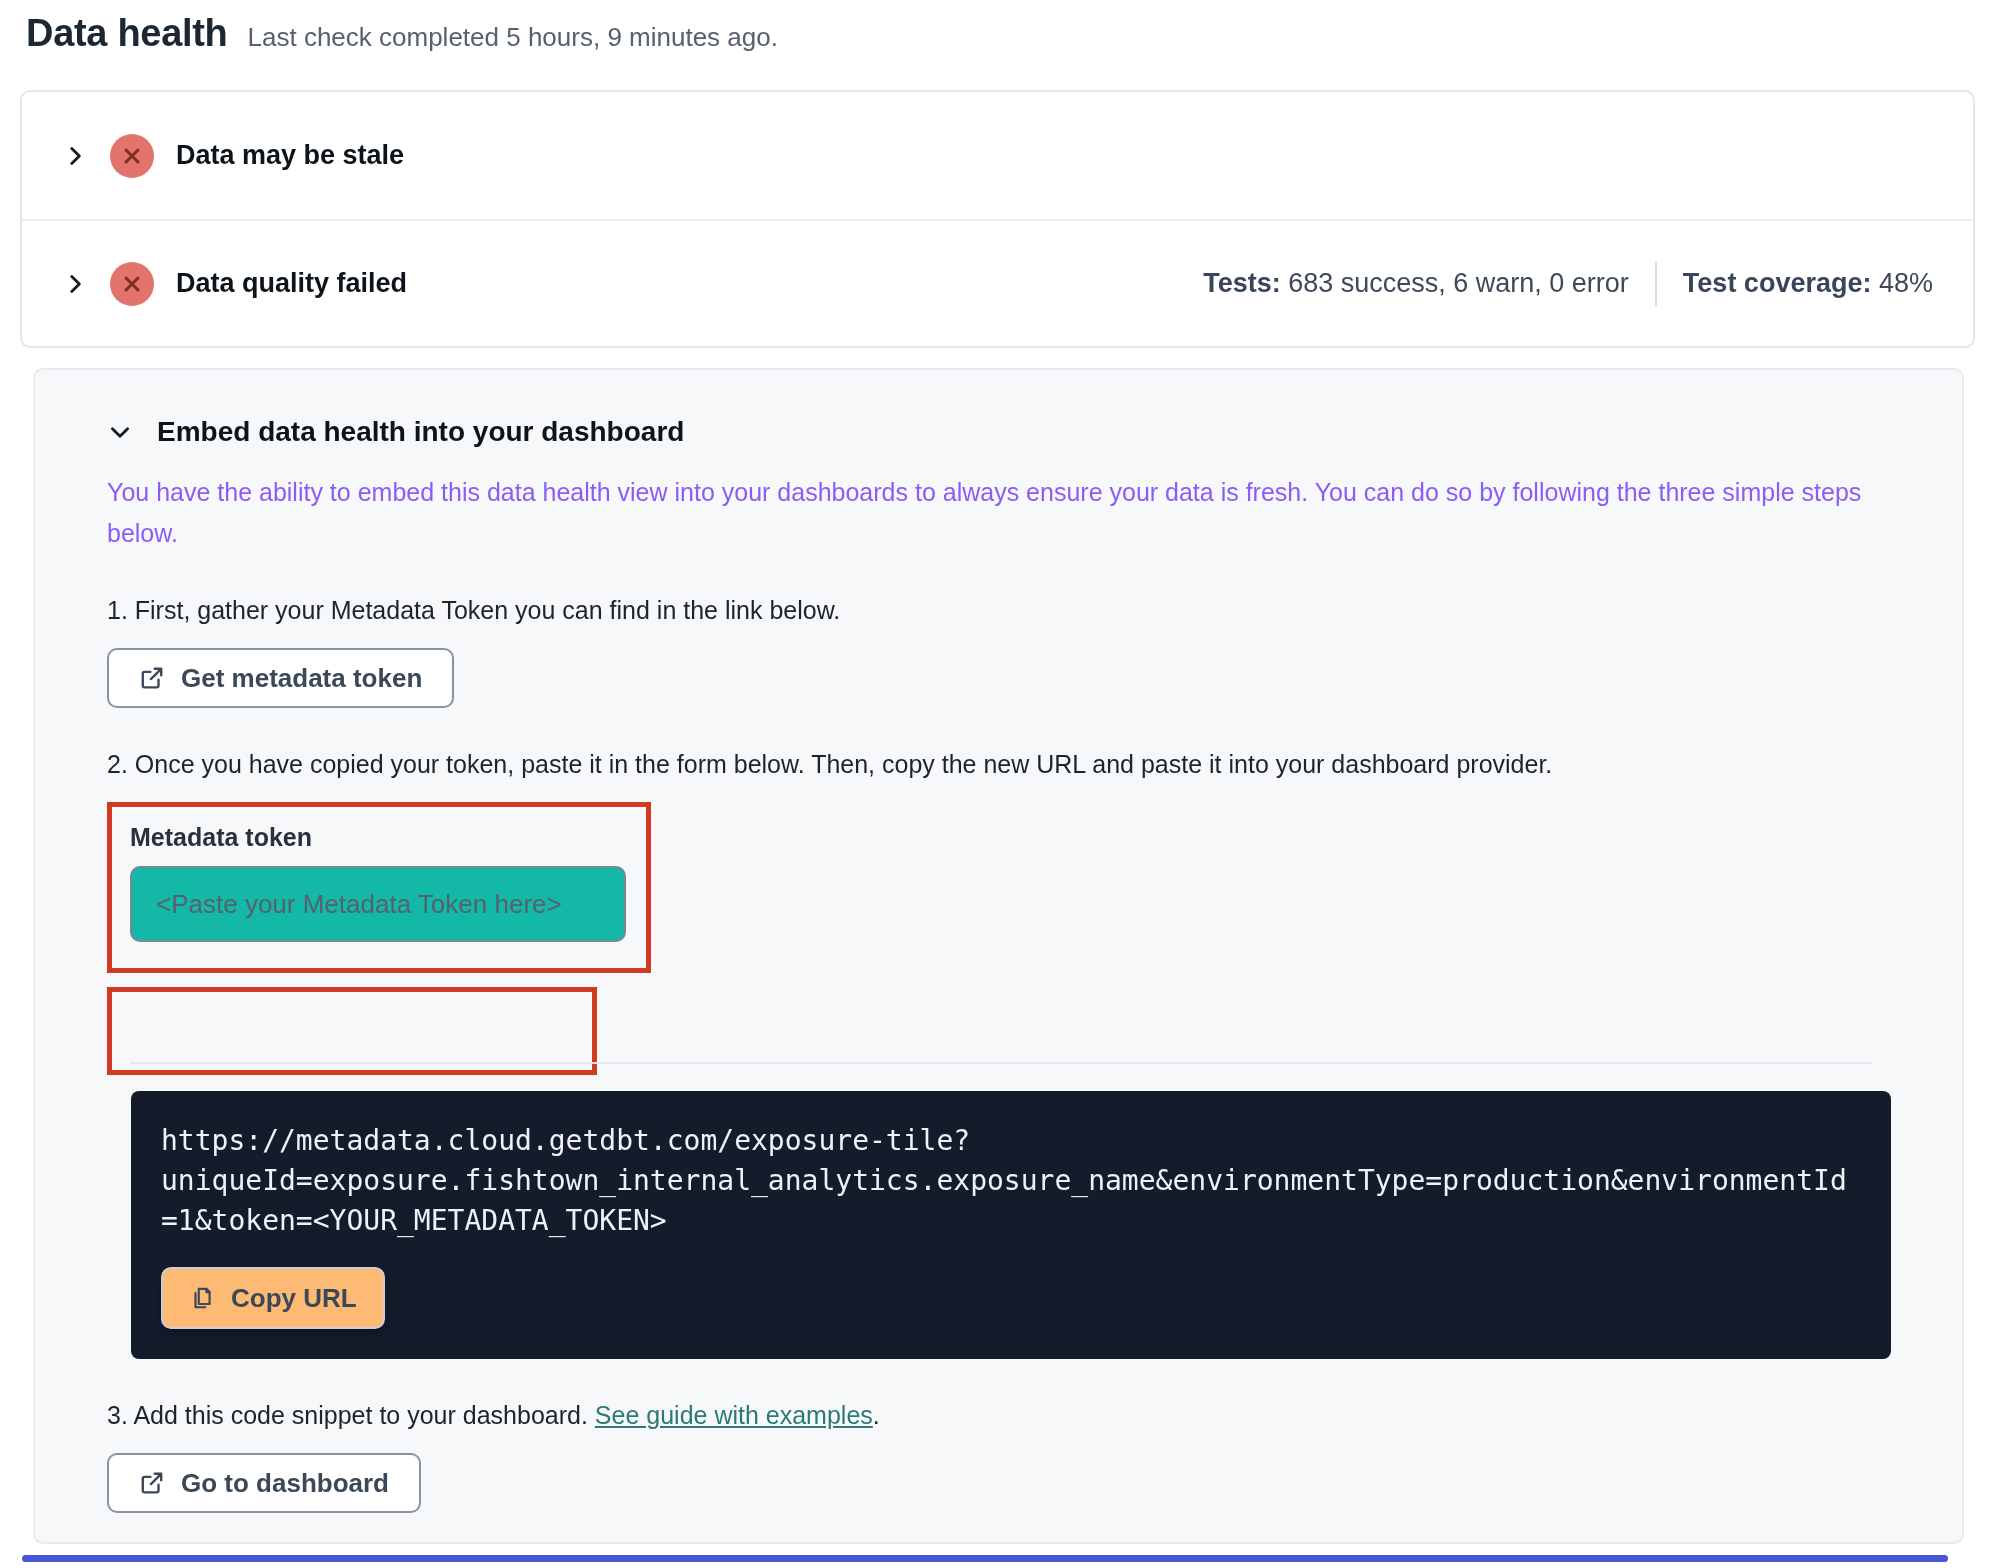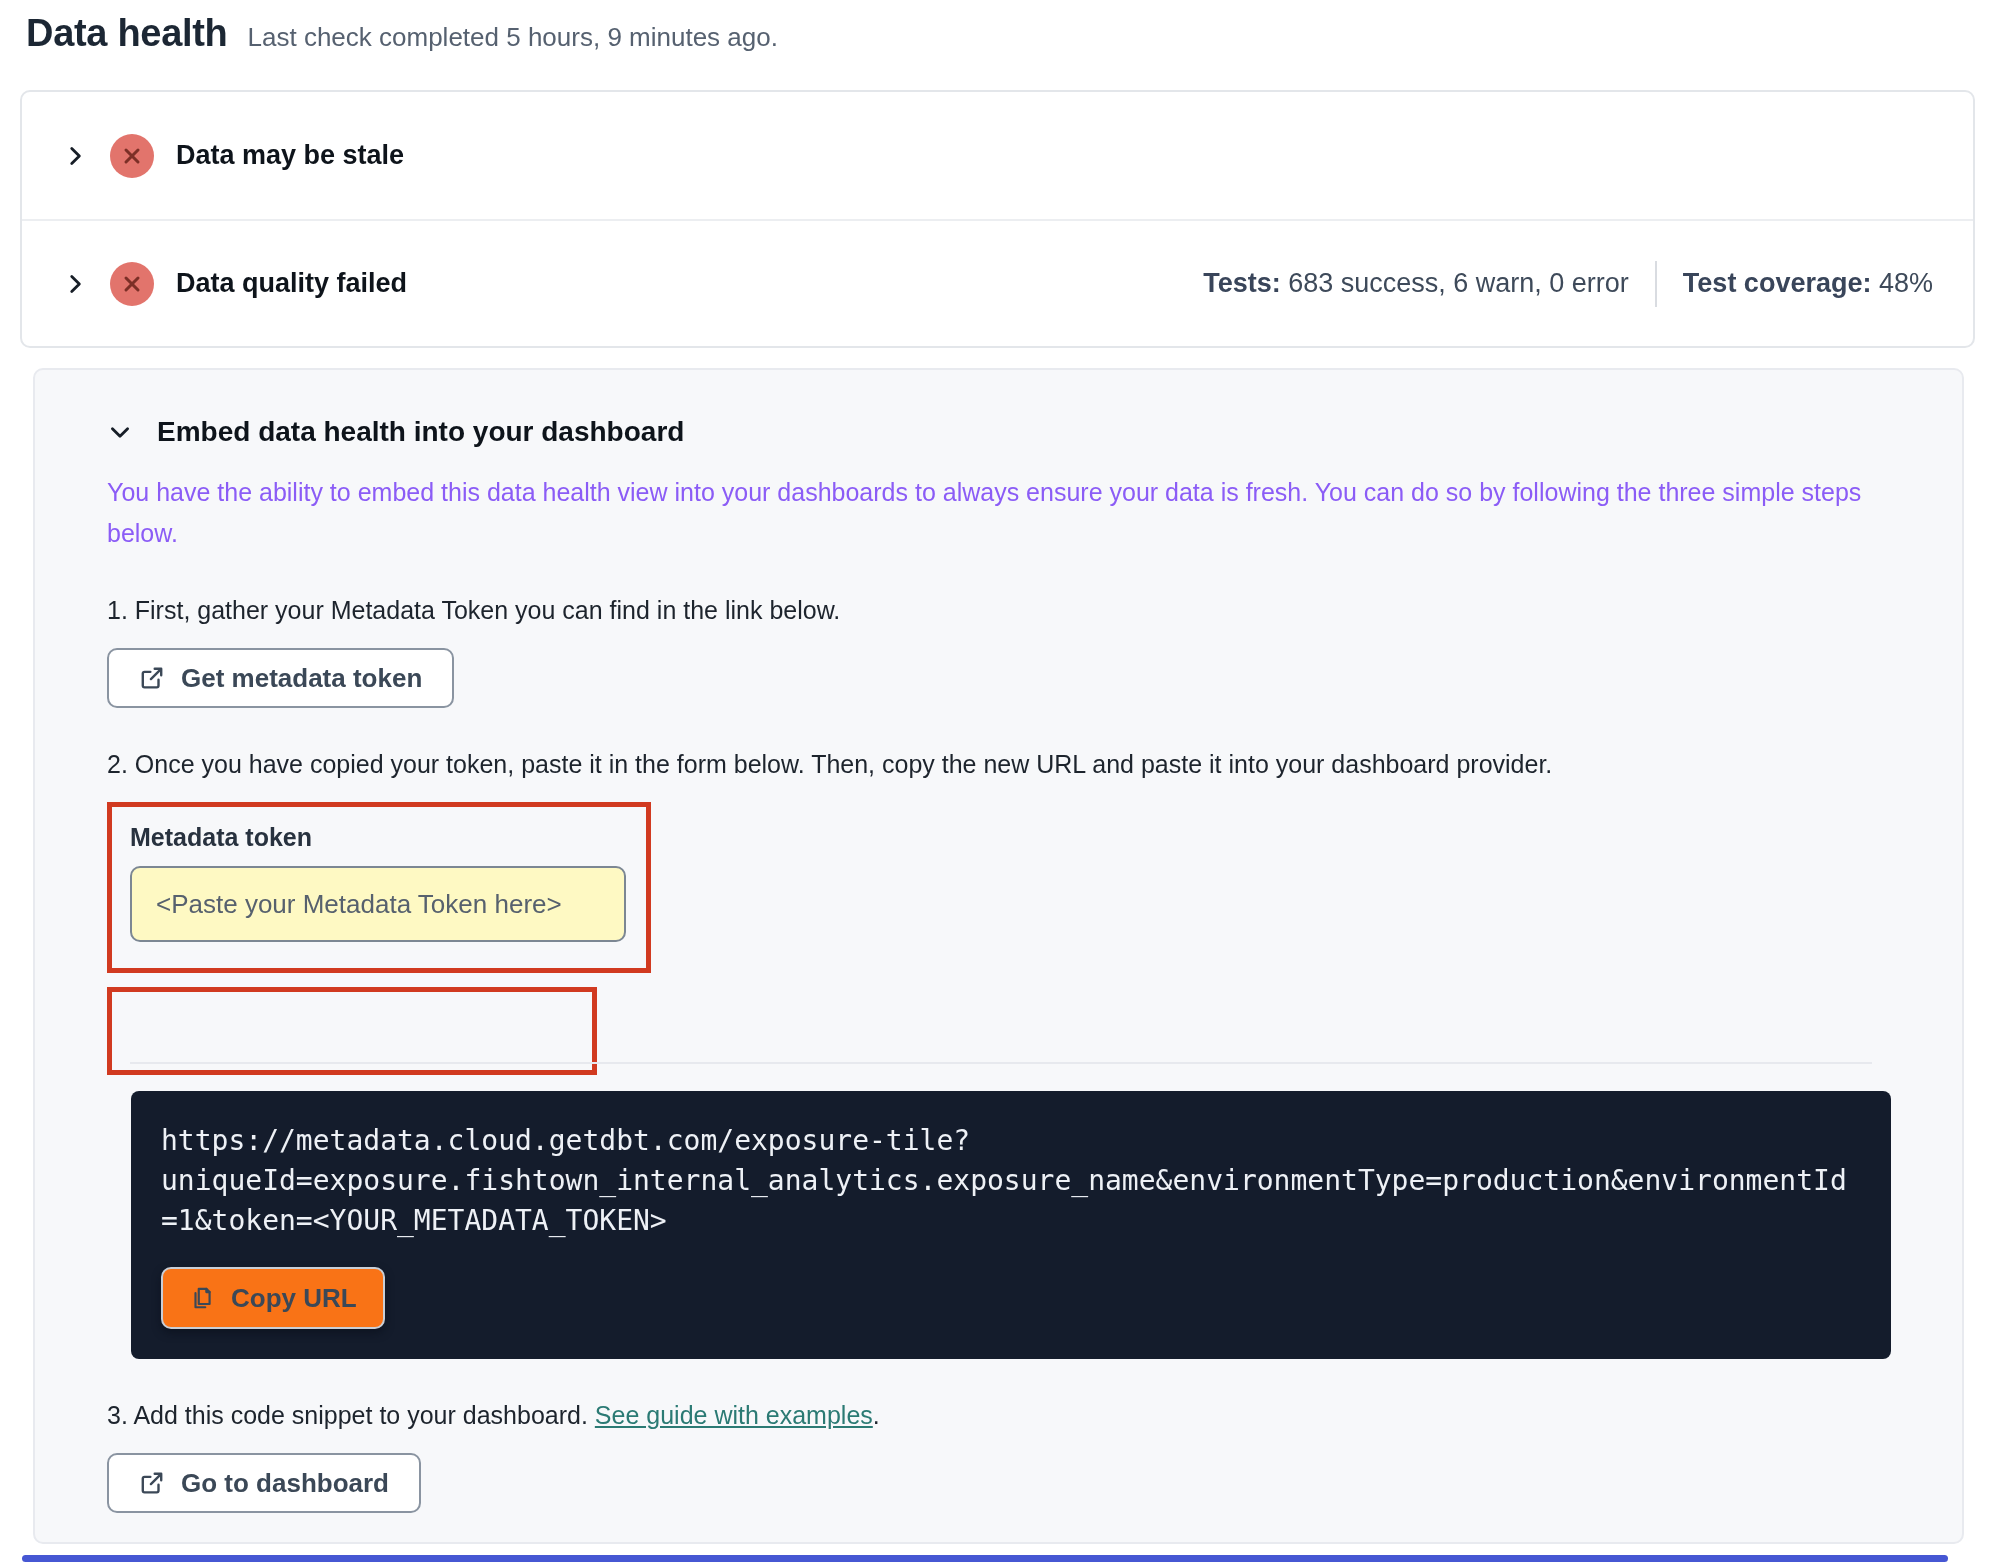"<Paste your Metadata Token here>" .token-input { background: #fef9c3 -> #14b8a6 }
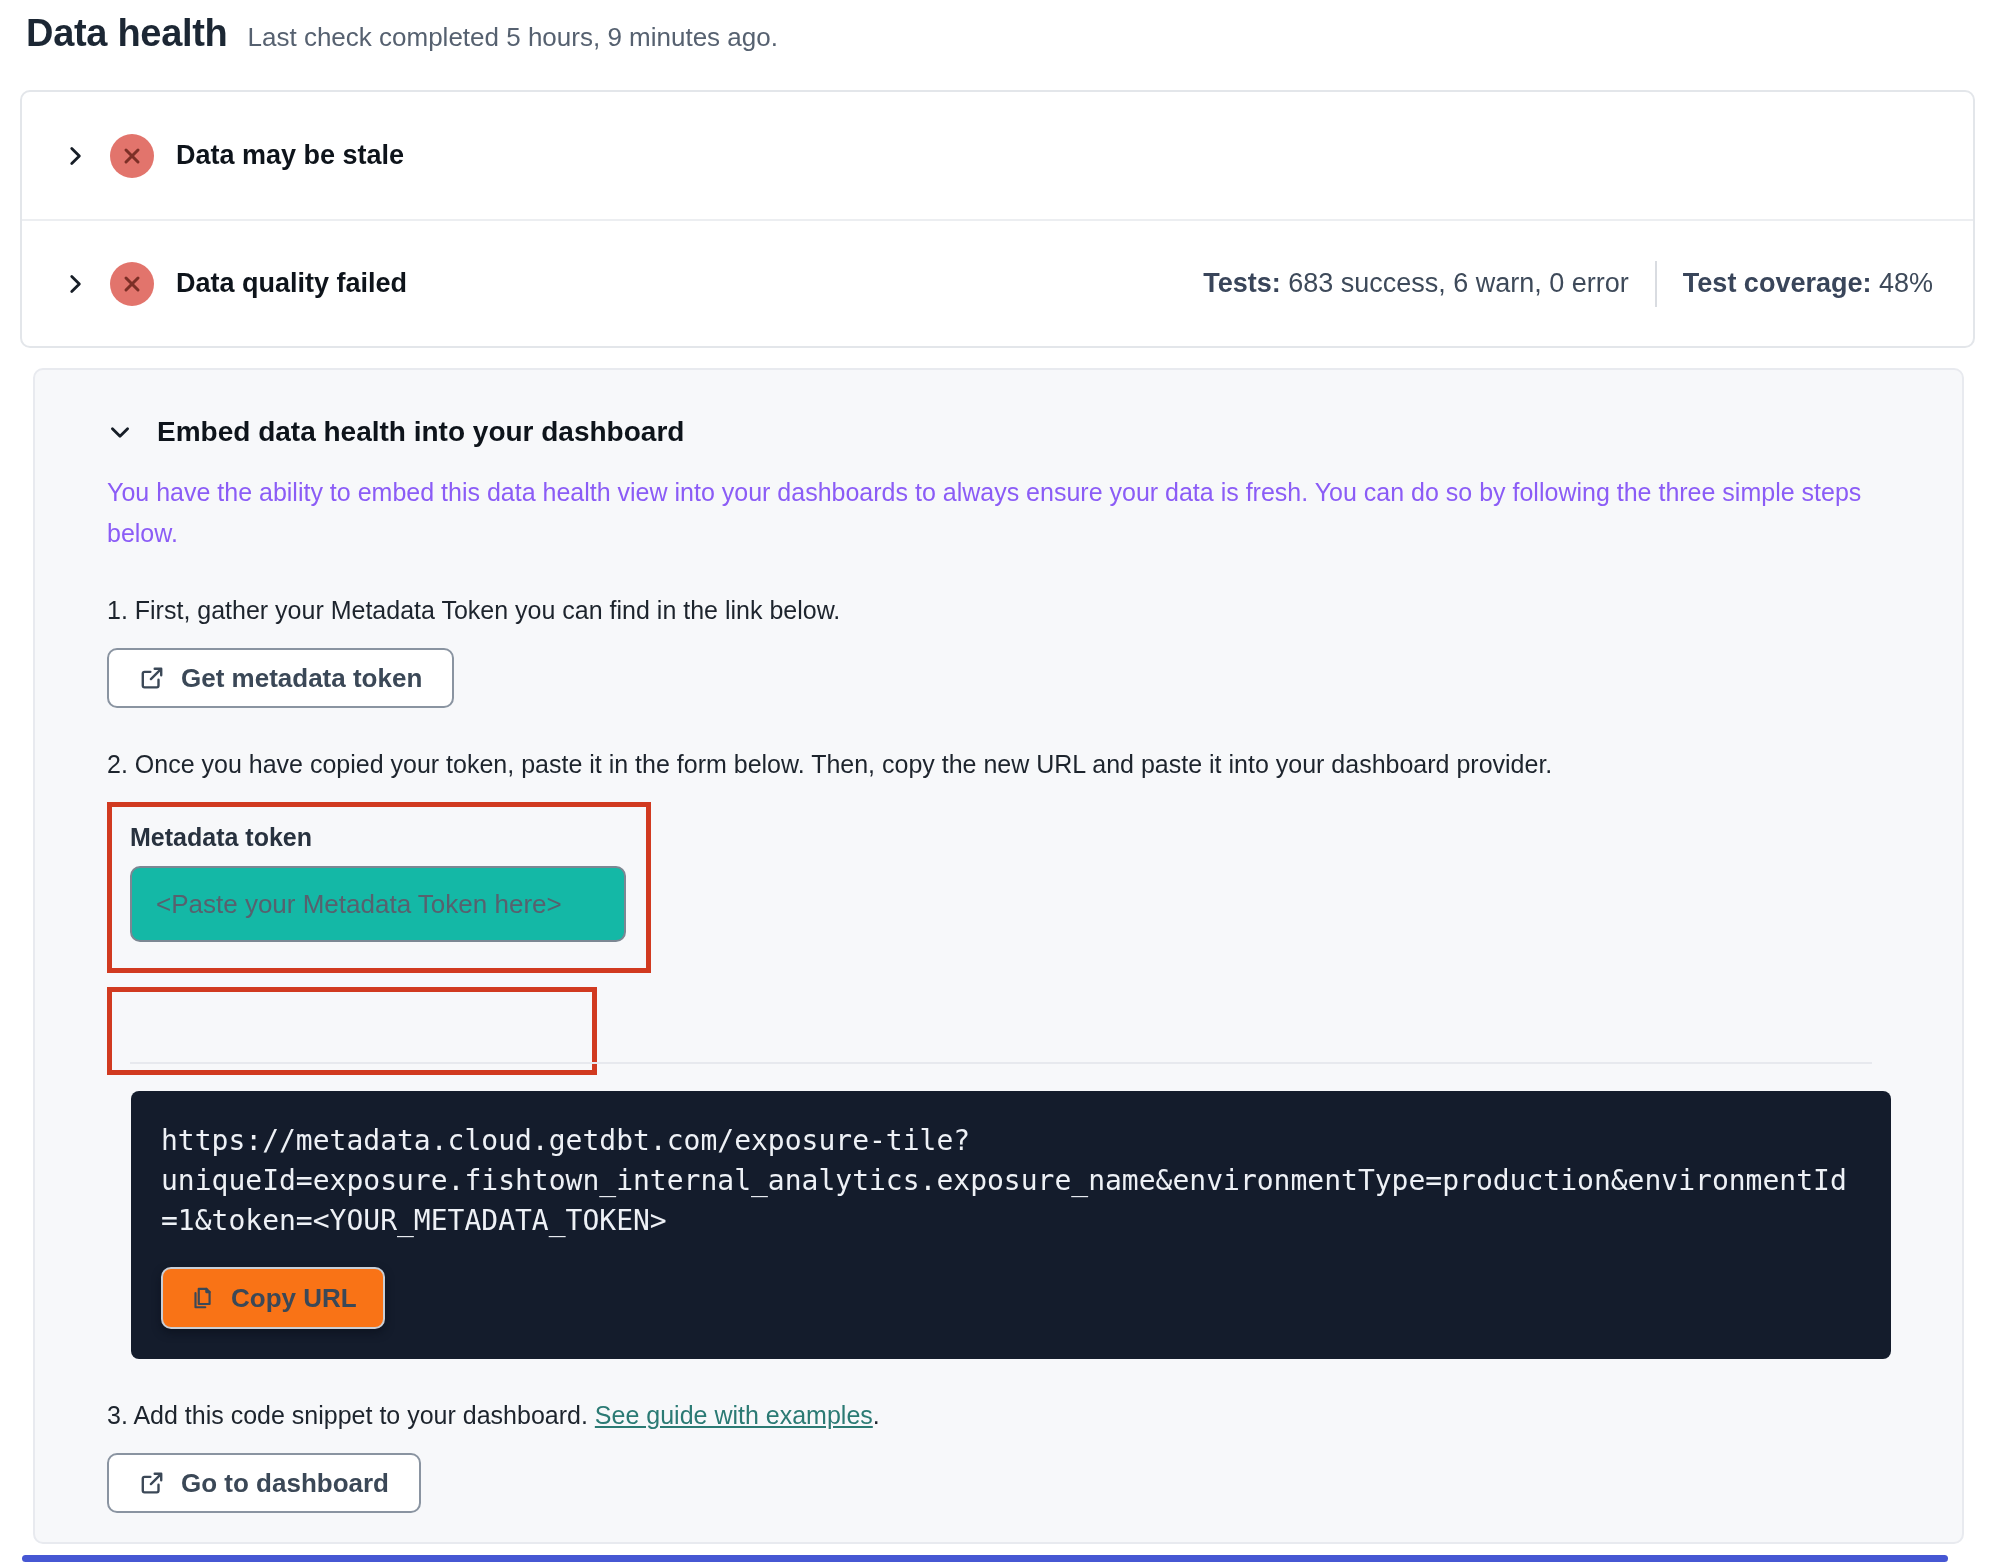"Copy URL" .copy-btn { background: #f97316 -> #fdba74 }
